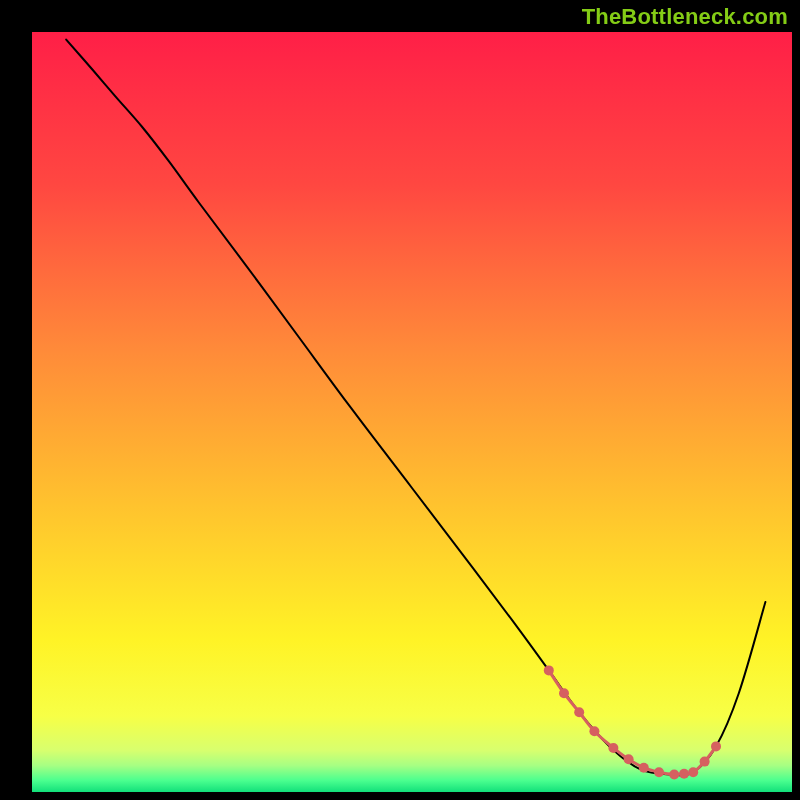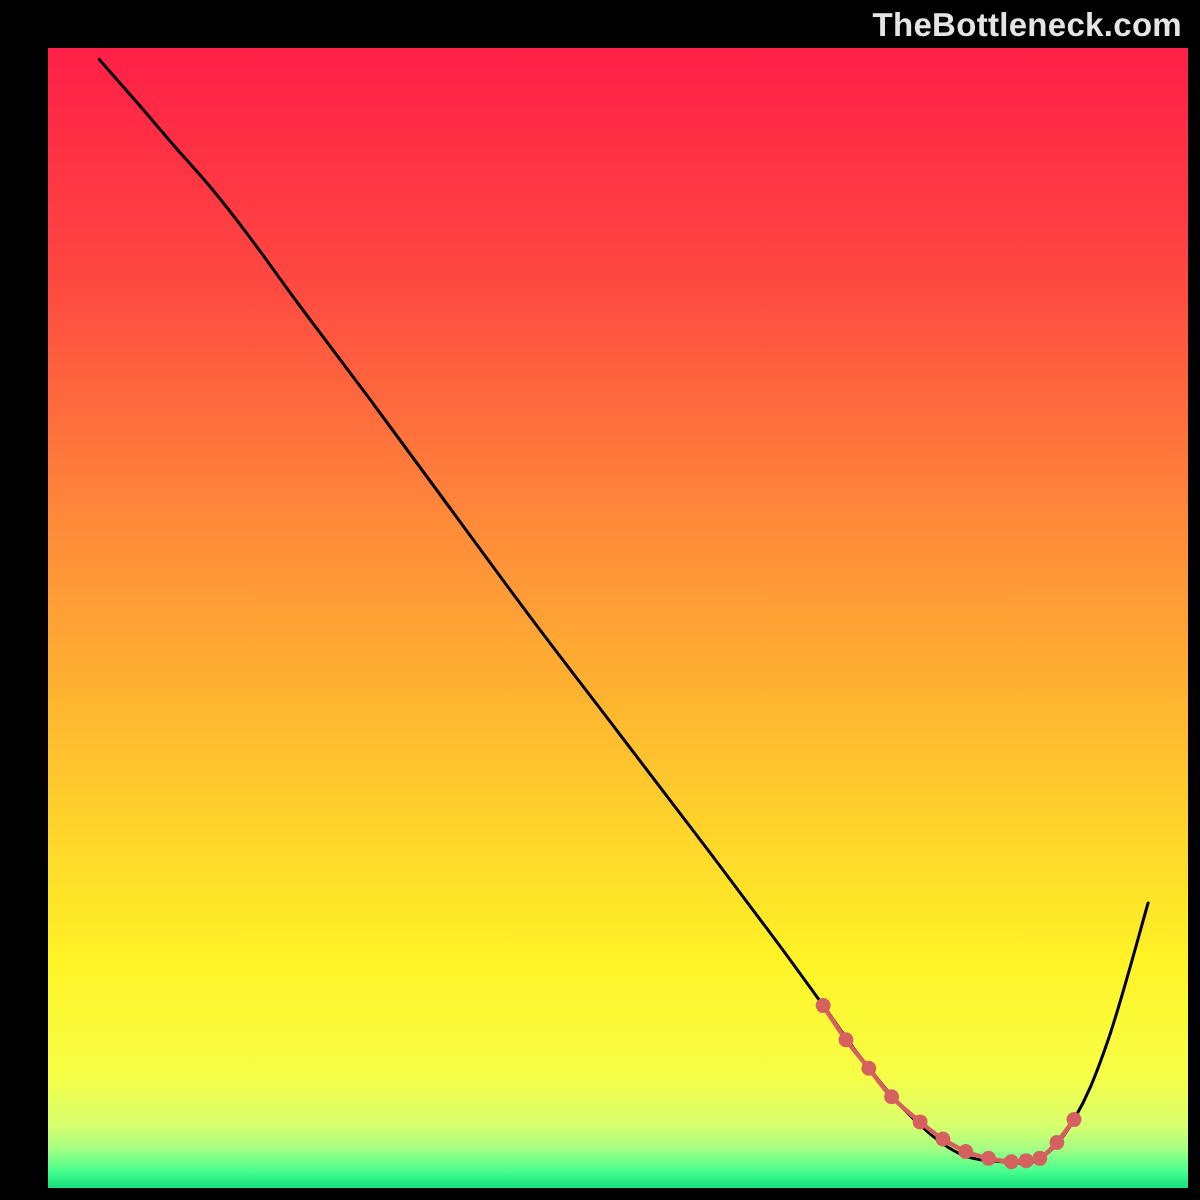"TheBottleneck.com" .watermark { color: #e5e5e5 -> #84cc16 }
